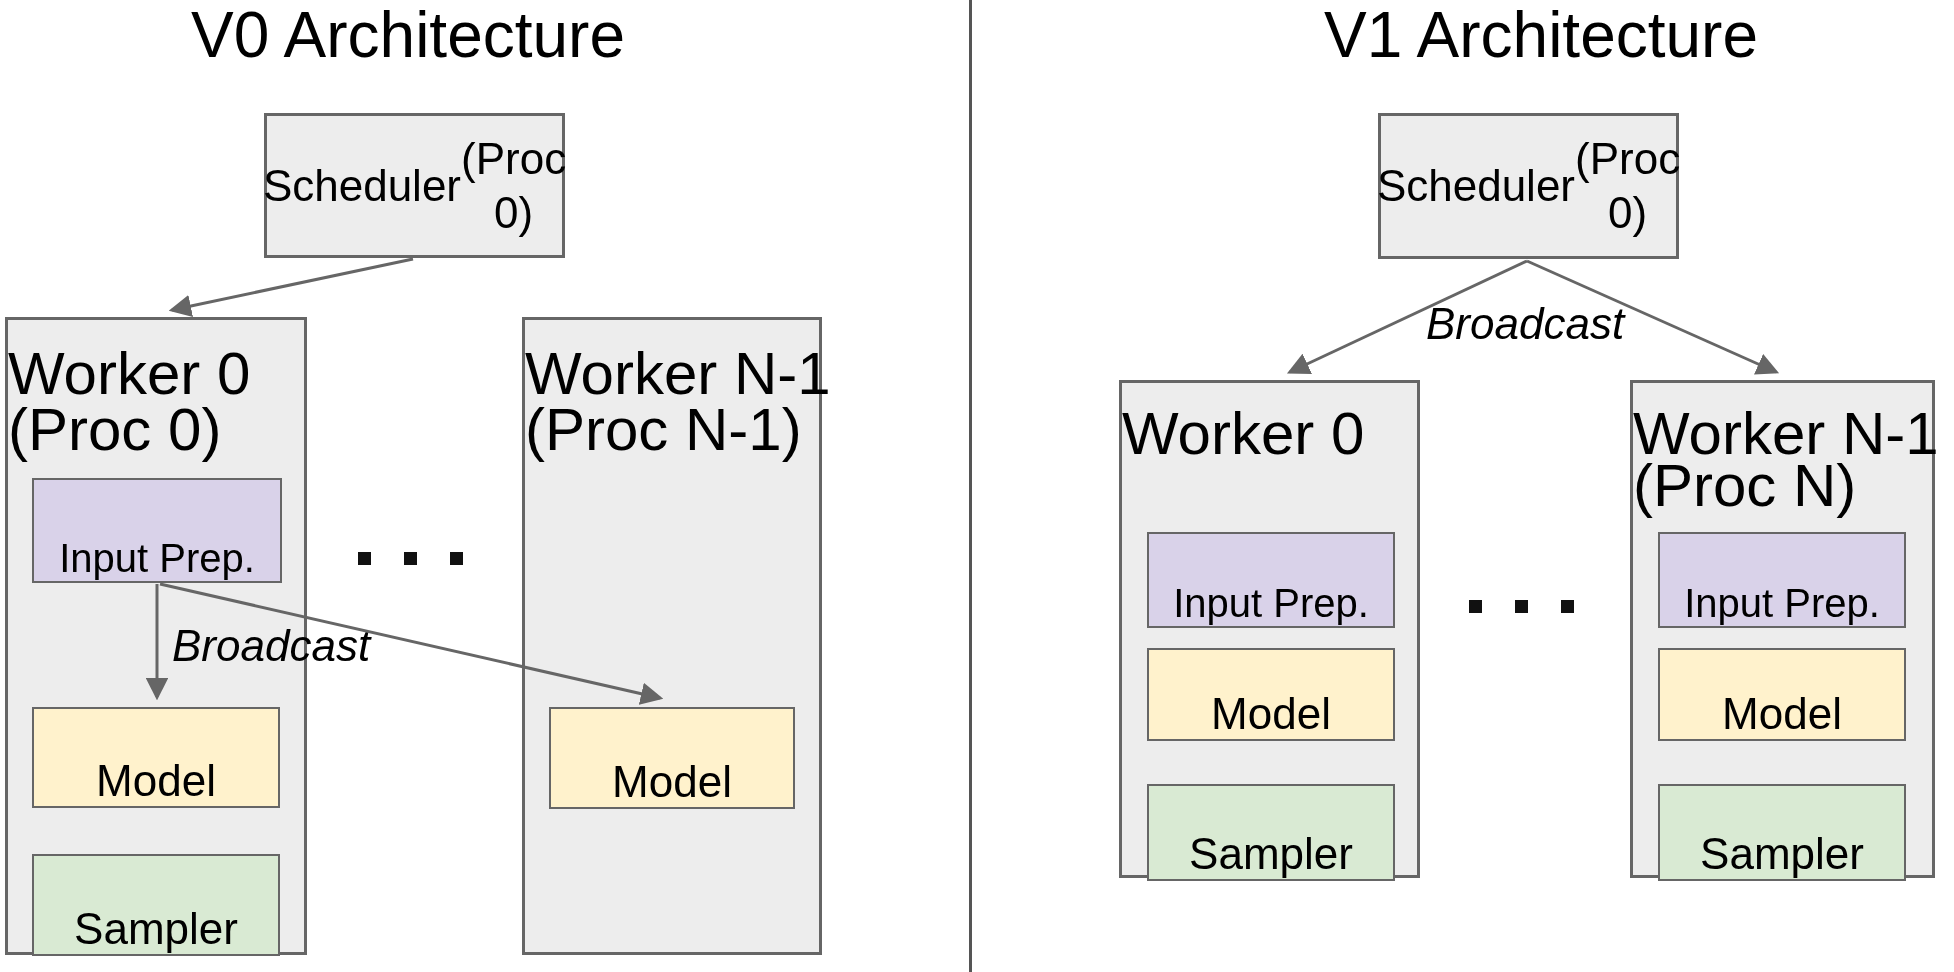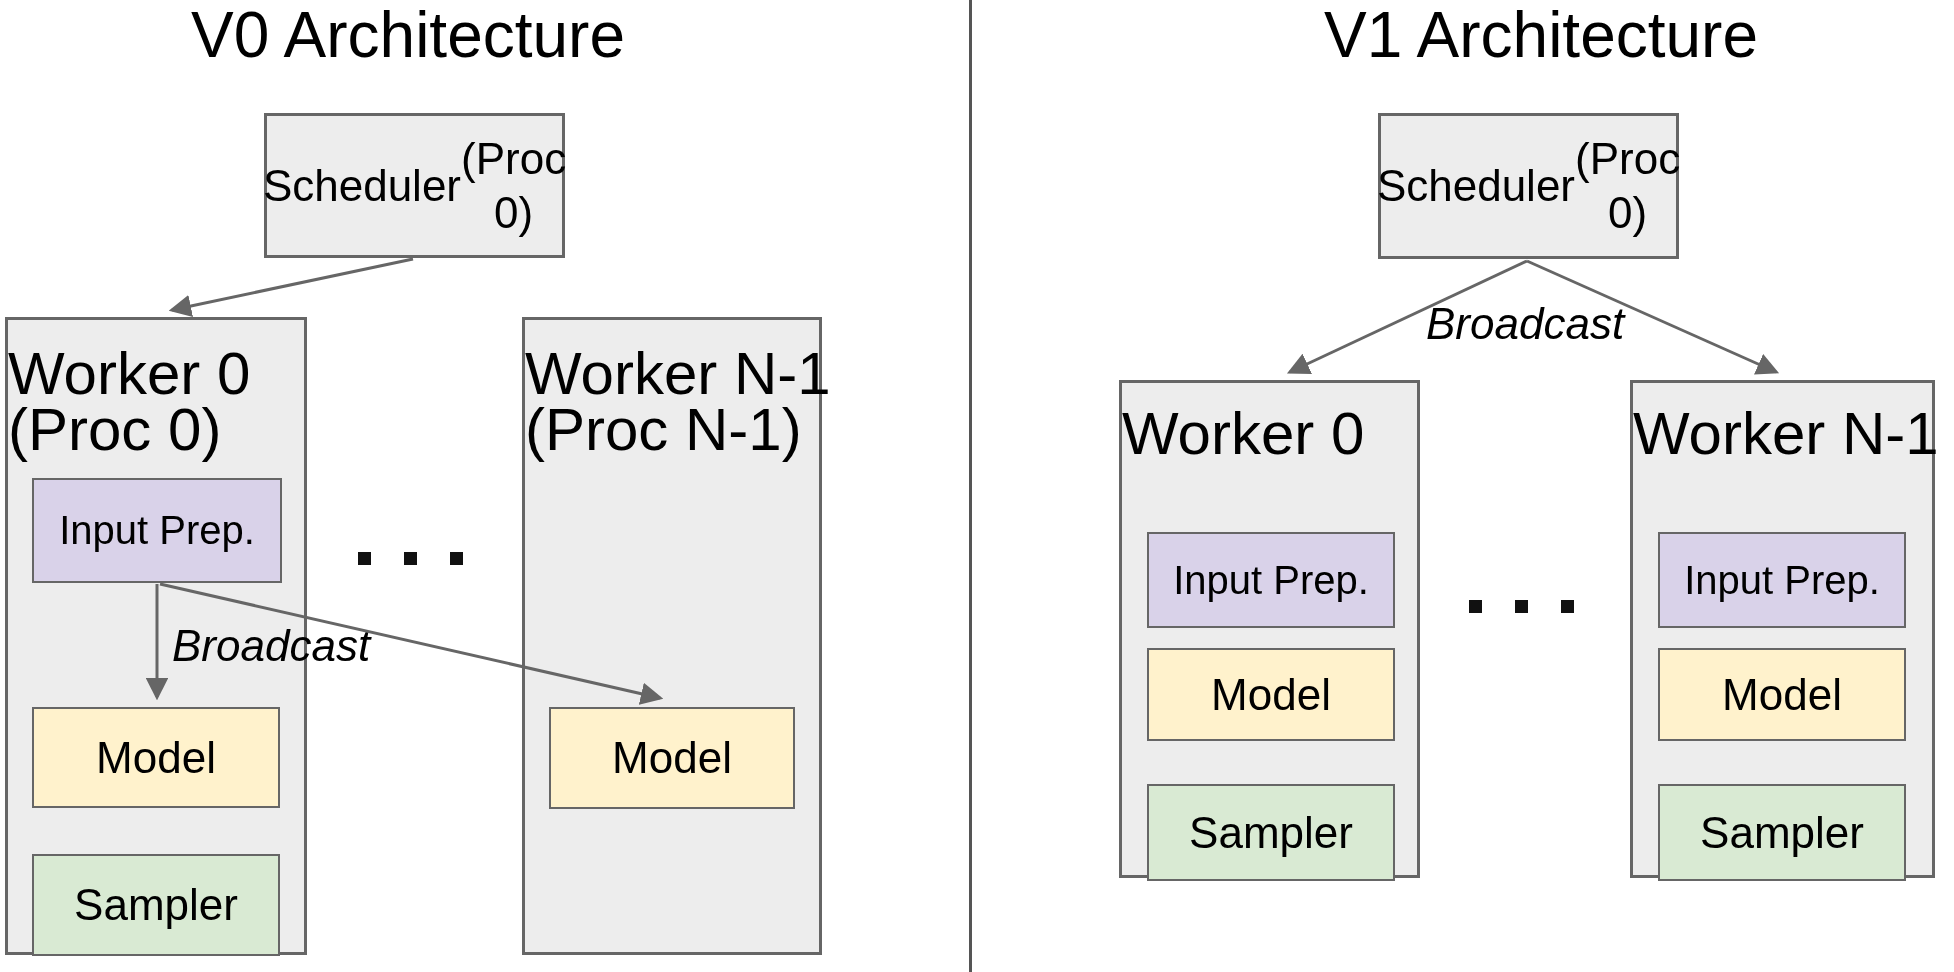"(Proc N)" div { html: none -> <div>(Proc N)</div> }
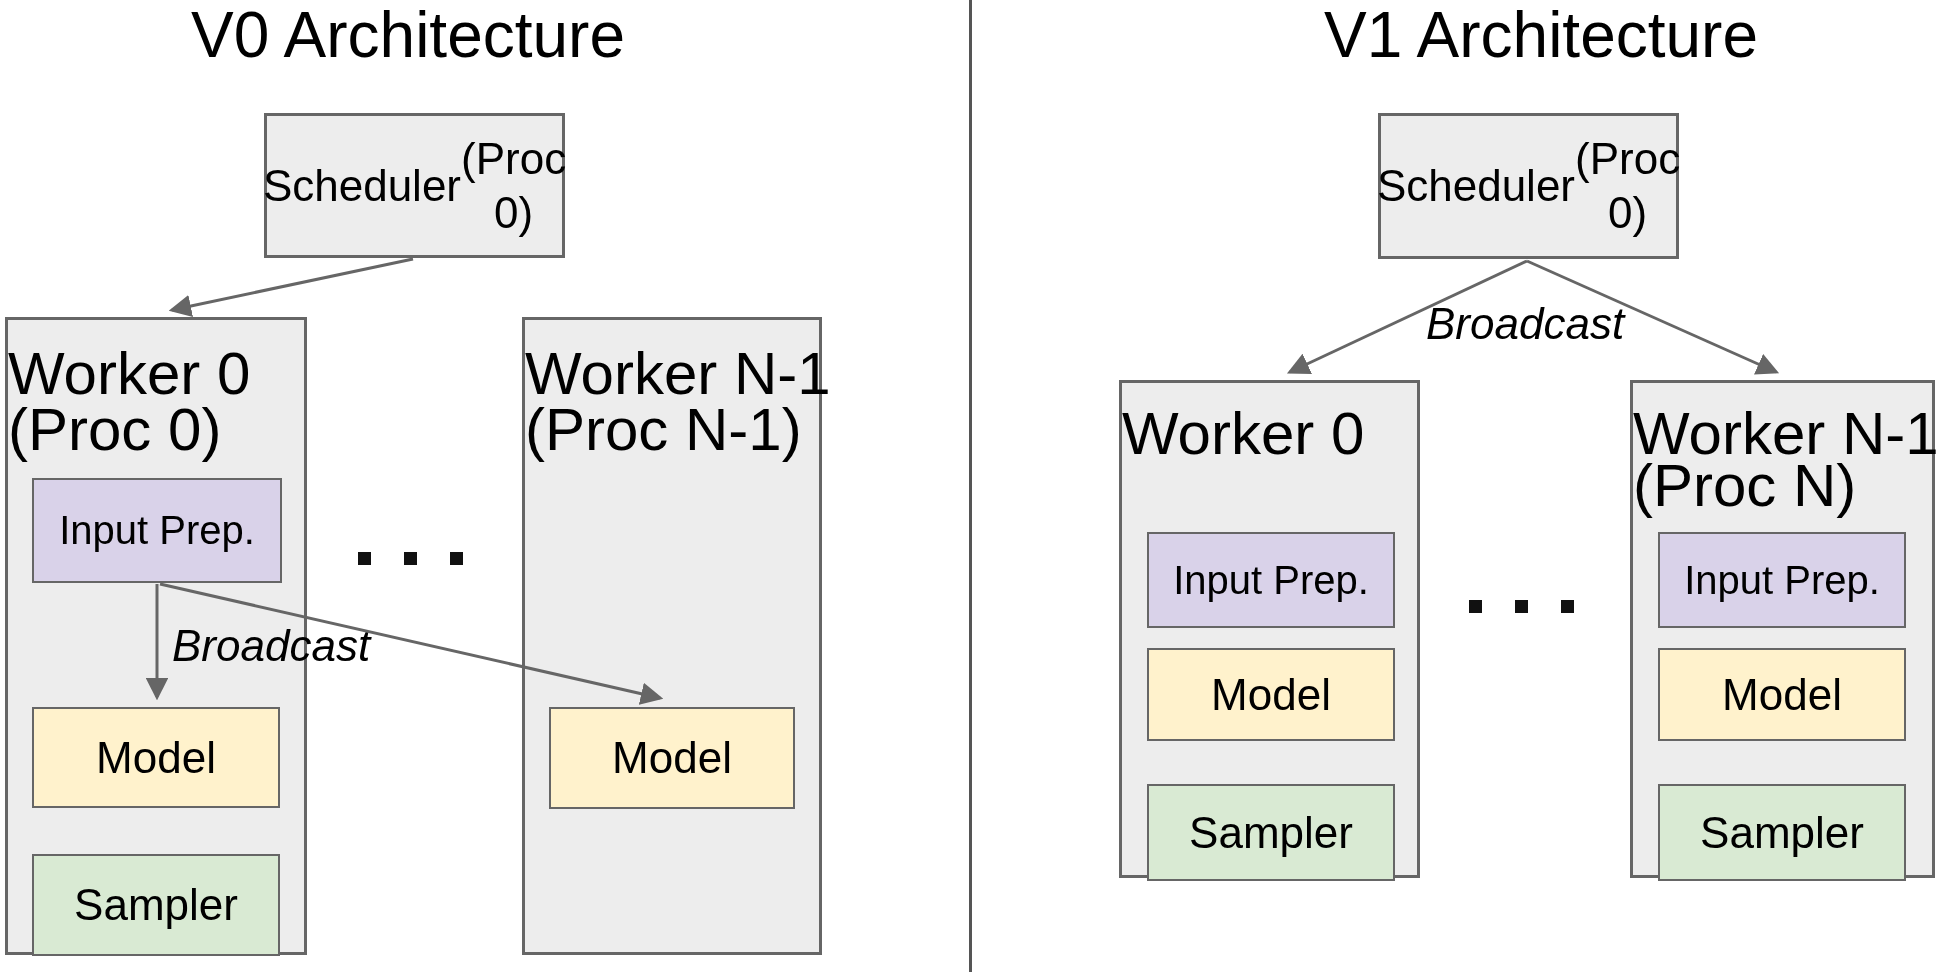"Input Prep." .module-box { align-items: center -> flex-end }
